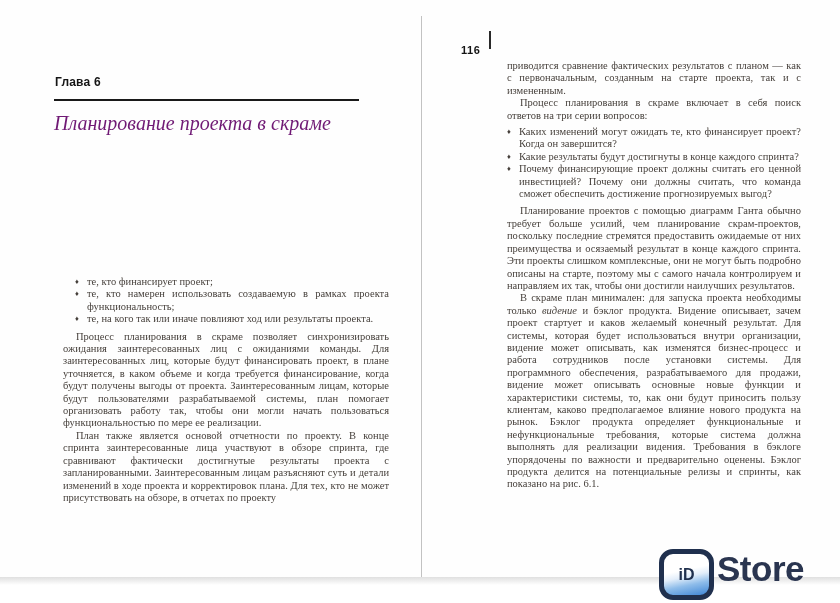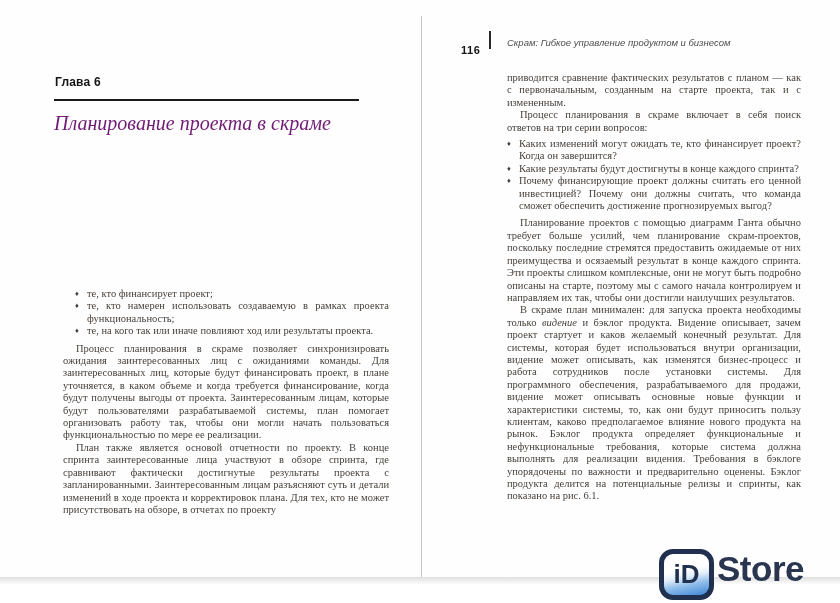"Скрам: Гибкое управление продуктом и" div.running-header { html: <div>Скрам: Гибкое управление продуктом и бизнесом</div> -> none }
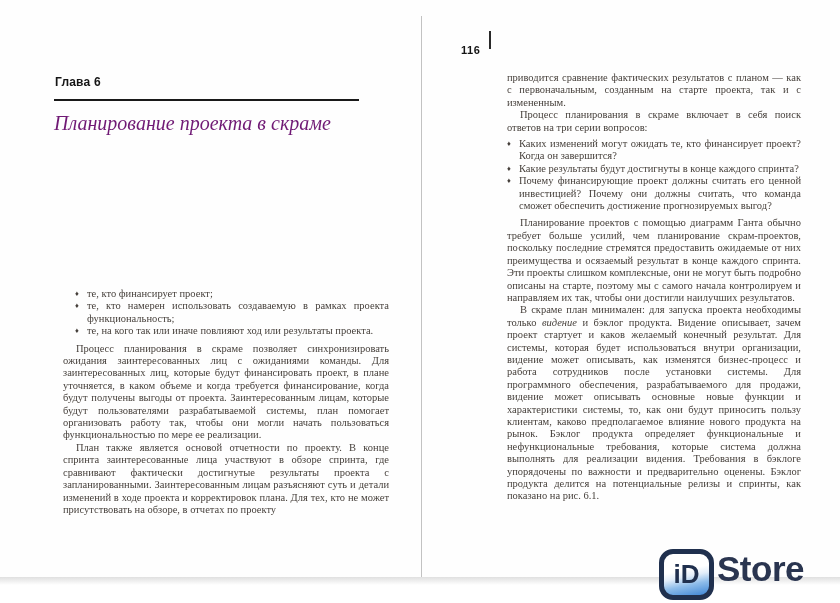"приводится сравнение фактических" .bodycol { margin-top: 12px -> none }
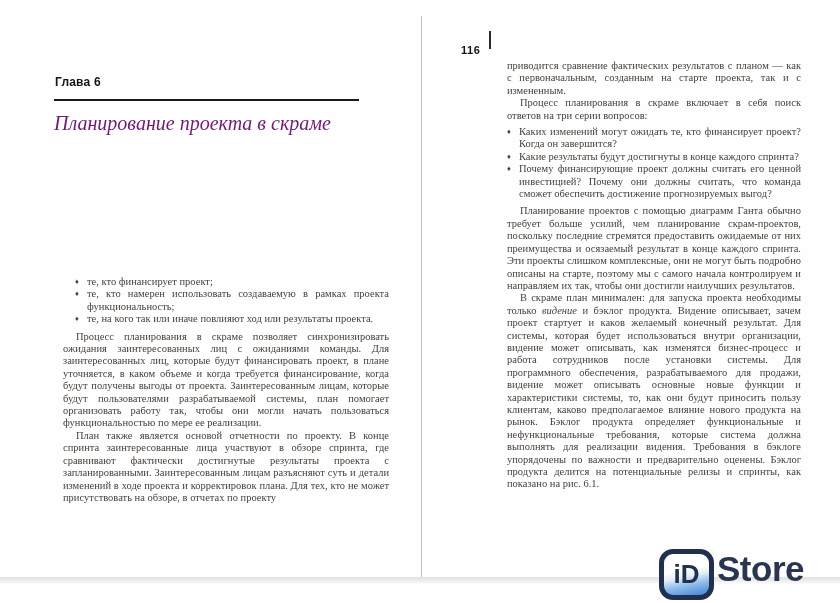"iD" .wm-icon { font-size: 26px -> 16px }
